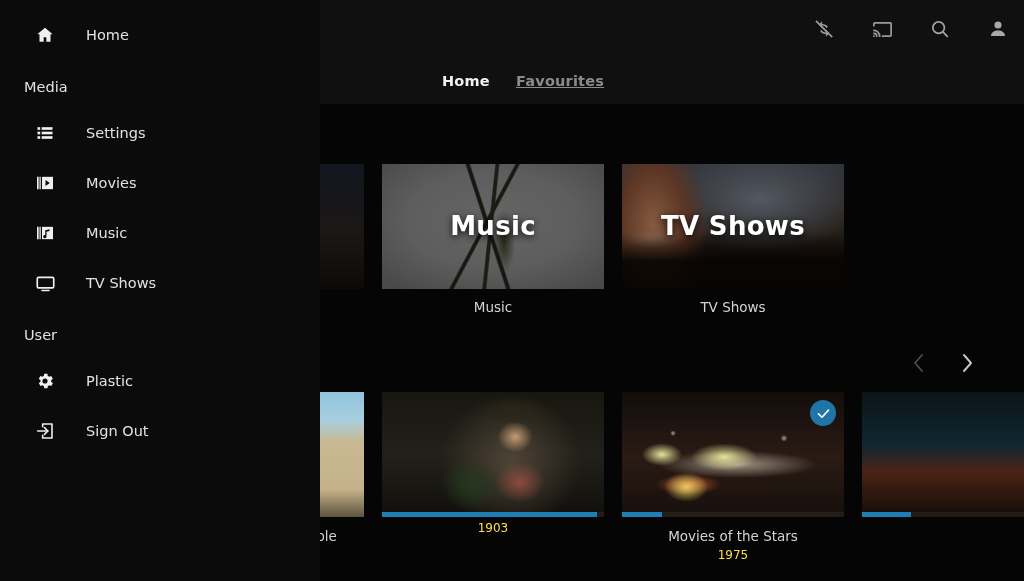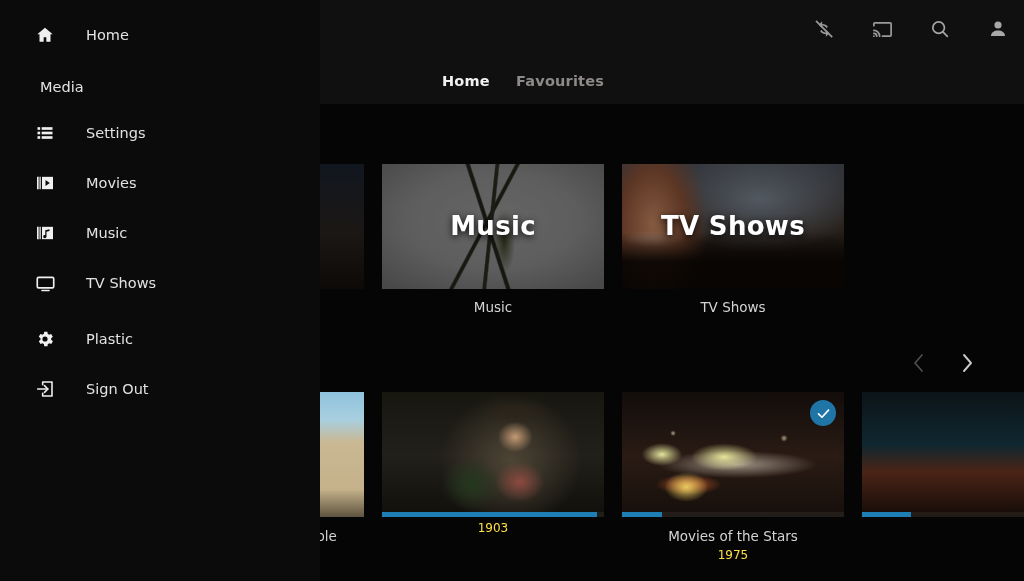"Media" .drawer-section { padding-left: 40px -> 24px }
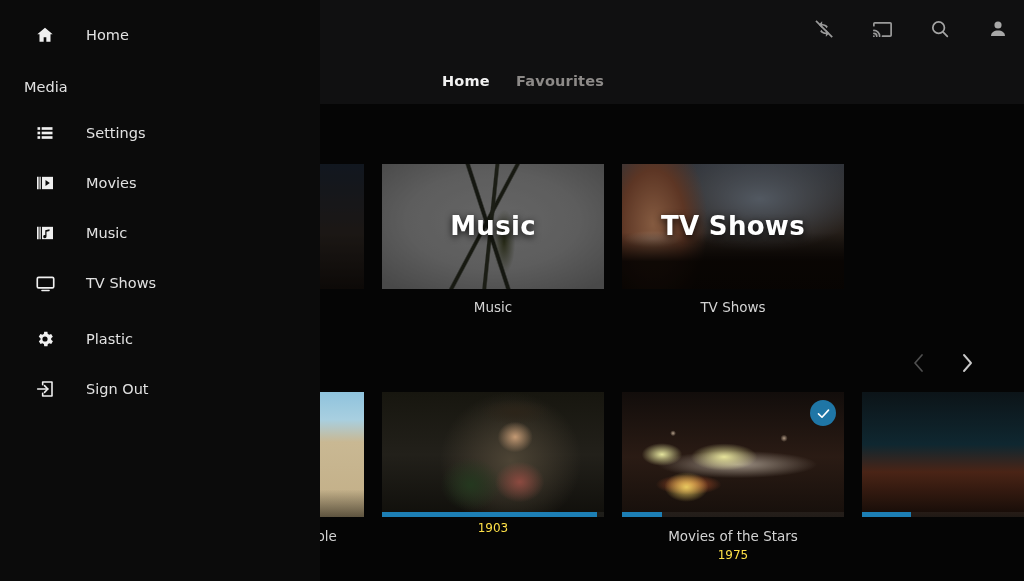"Favourites" .tab.inactive { text-decoration: none -> underline }
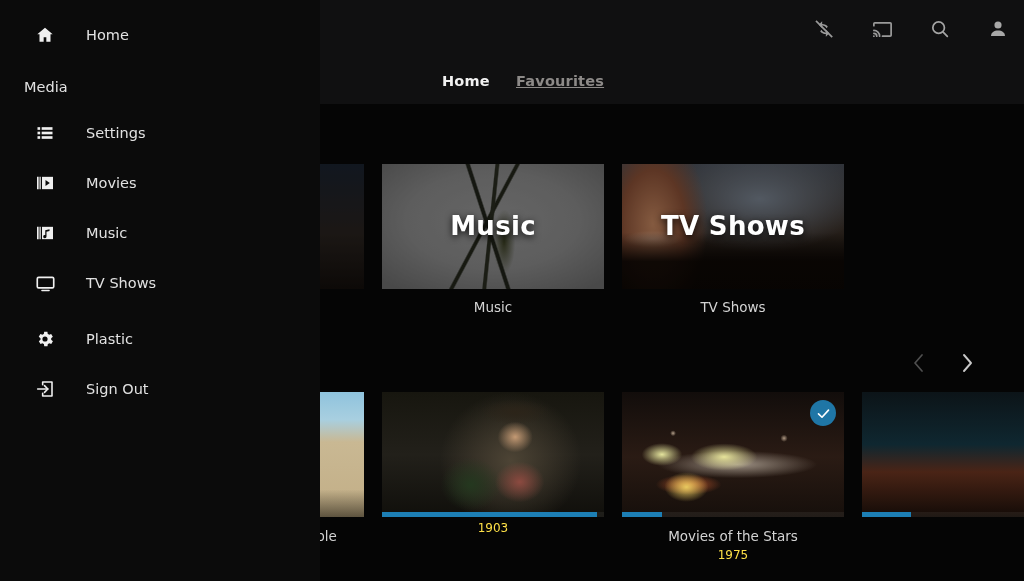"User" div.drawer-section { html: none -> <div>User</div> }
